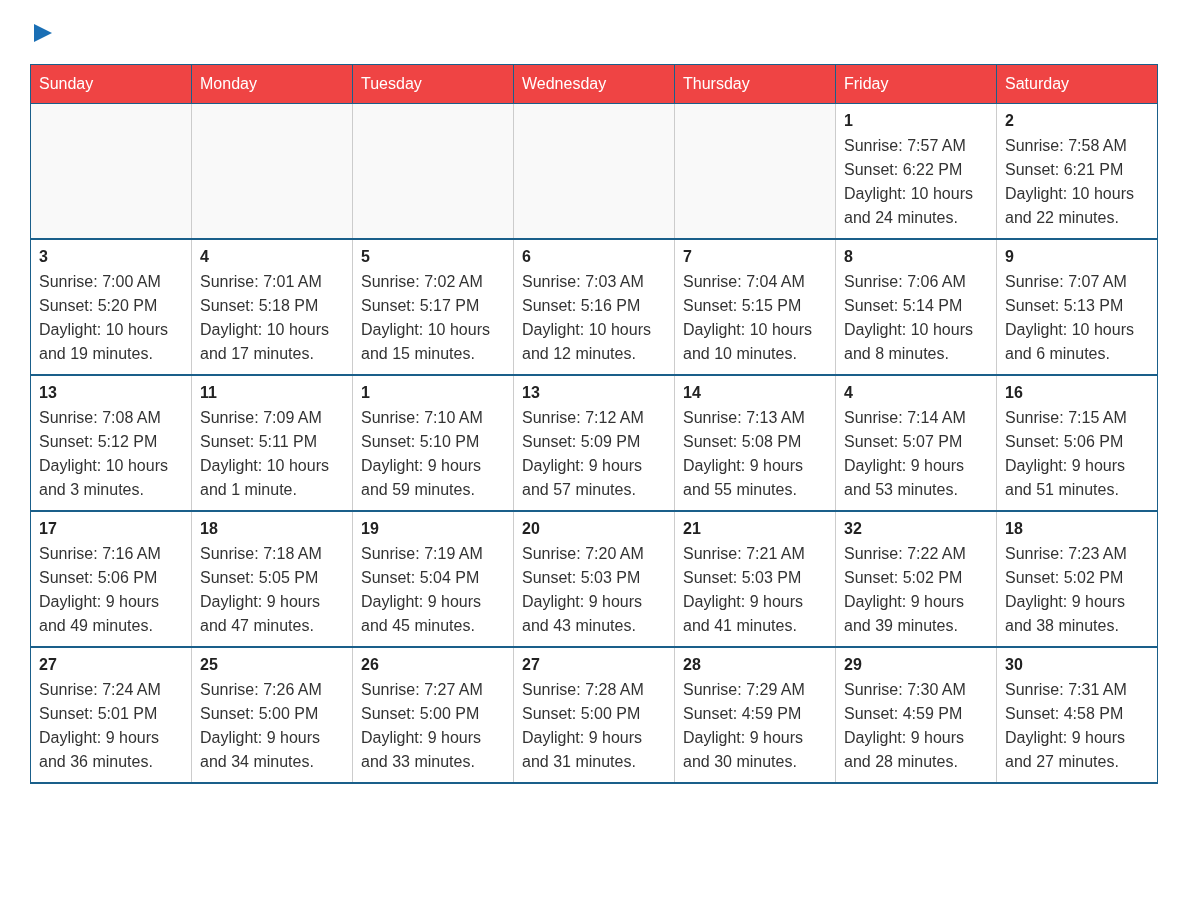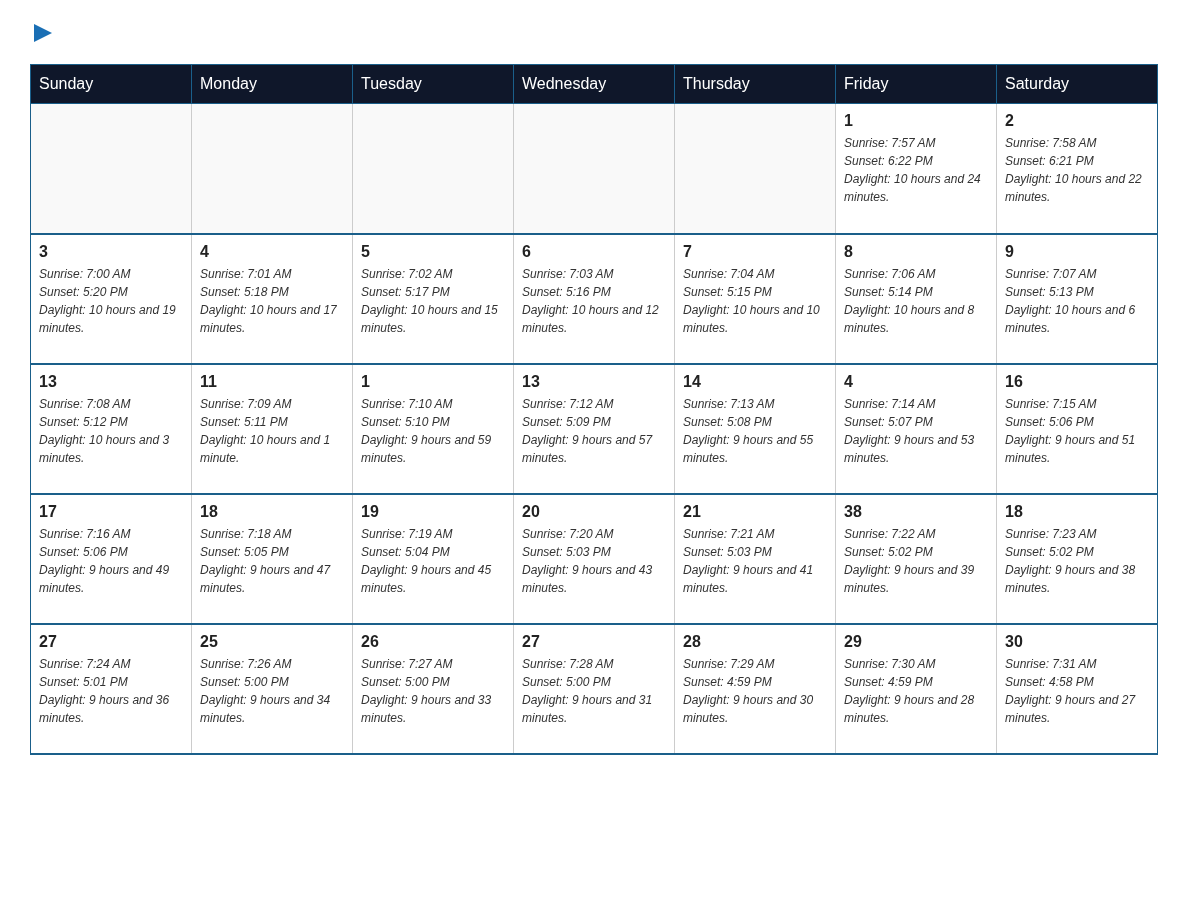"Sunday" thead tr { background-color: #0f172a -> #ef4444 }
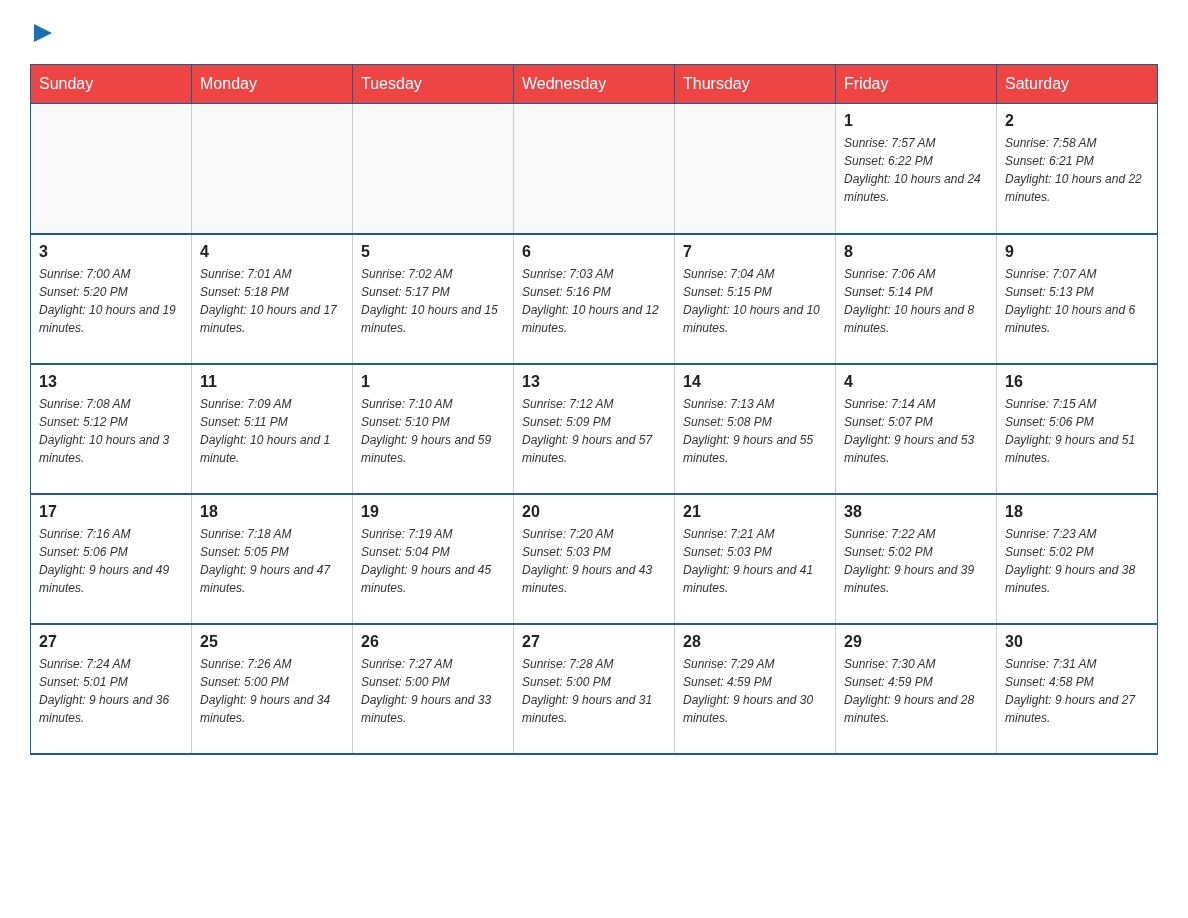"Sunrise: 7:57 AM" .day-info { font-size: 12px -> 16px; font-style: italic -> none }
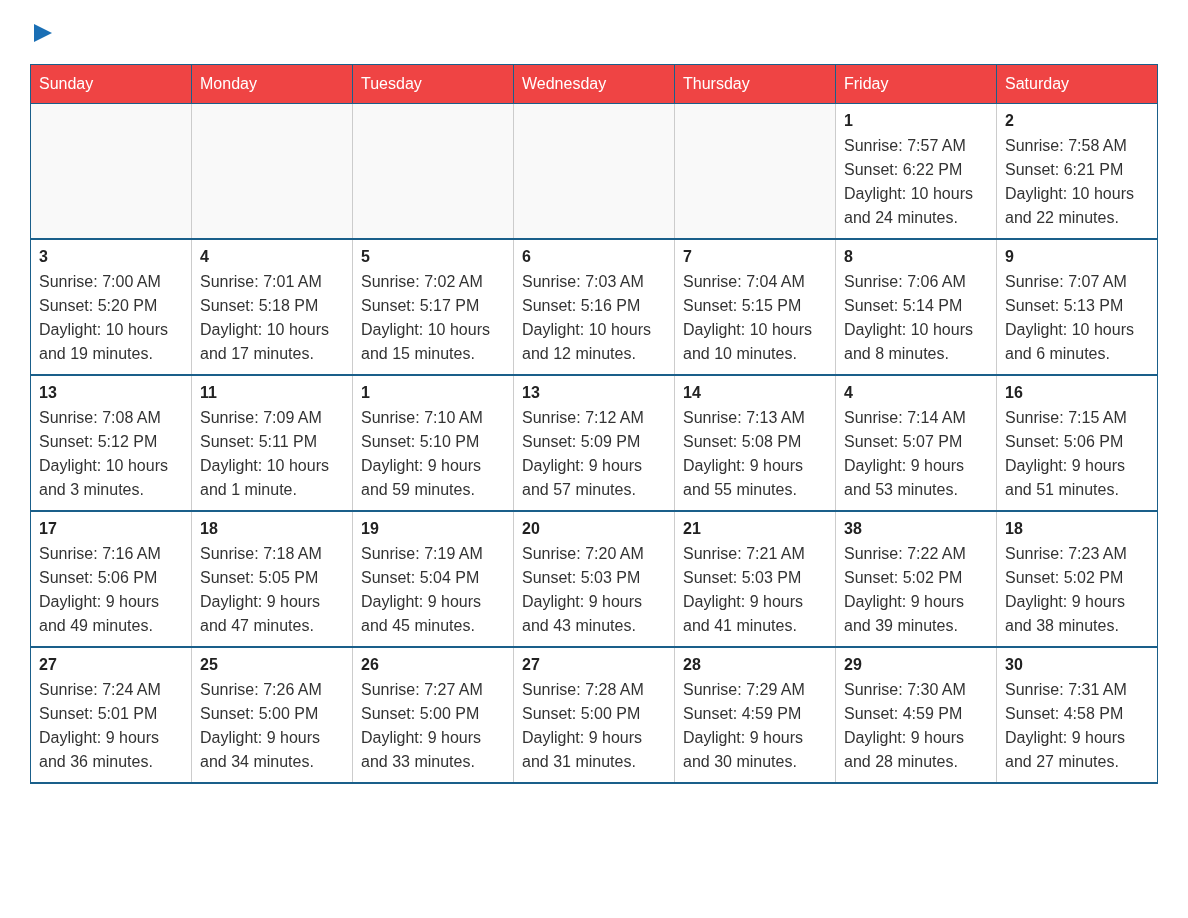"38" span.day-number { text: 38 -> 32 }
